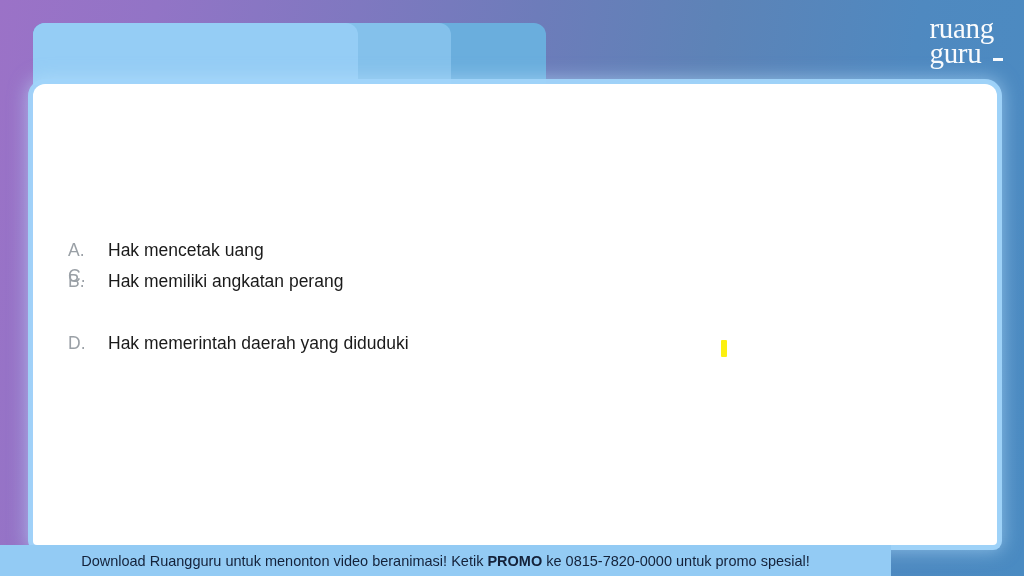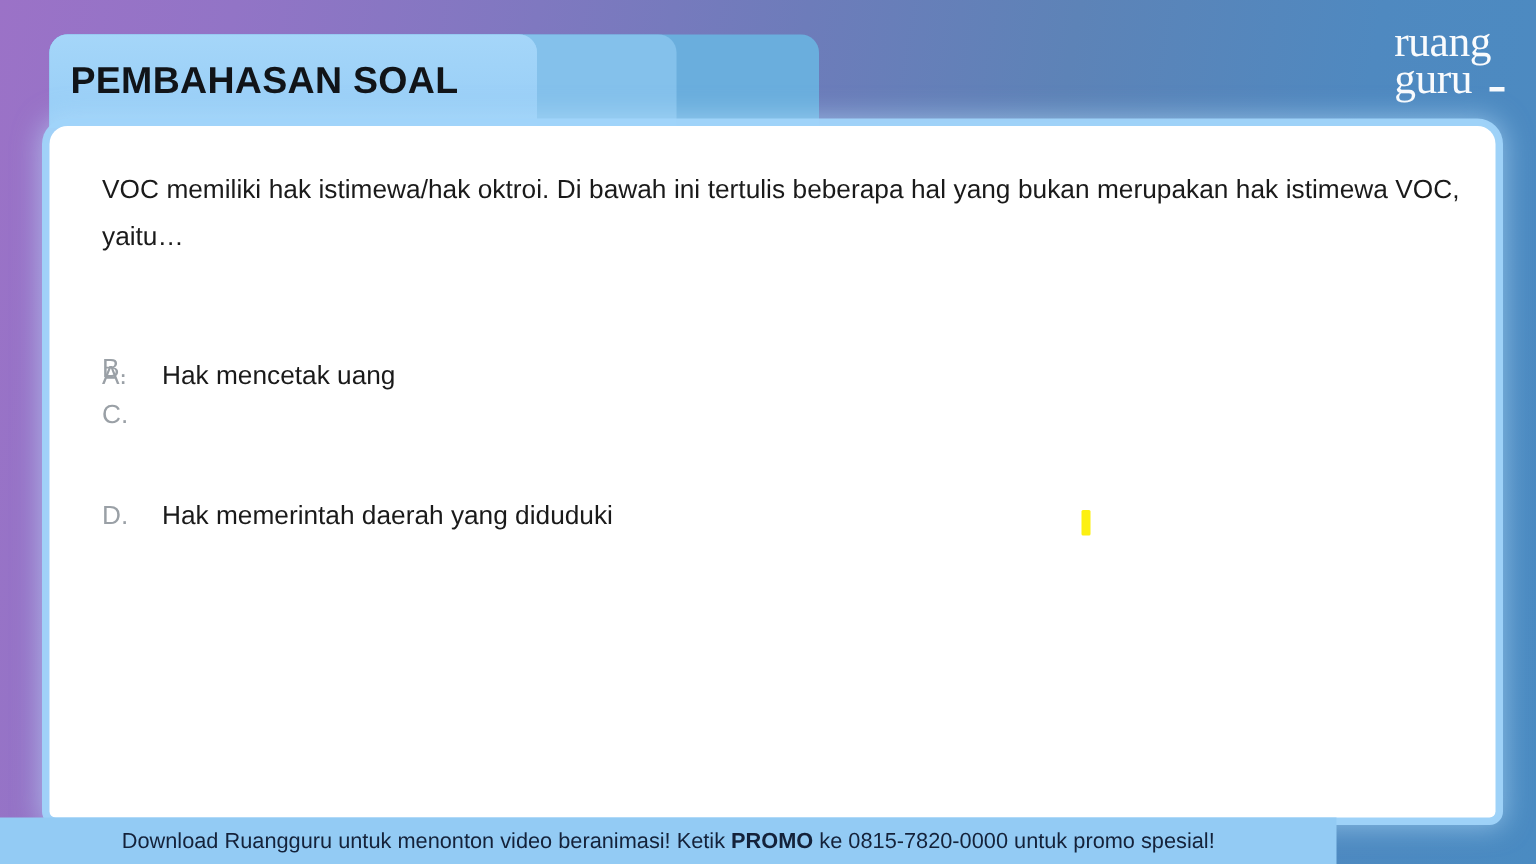"PEMBAHASAN SOAL" div.tab { html: <div> <span>PEMBAHASAN SOAL</span> </div> -> none }
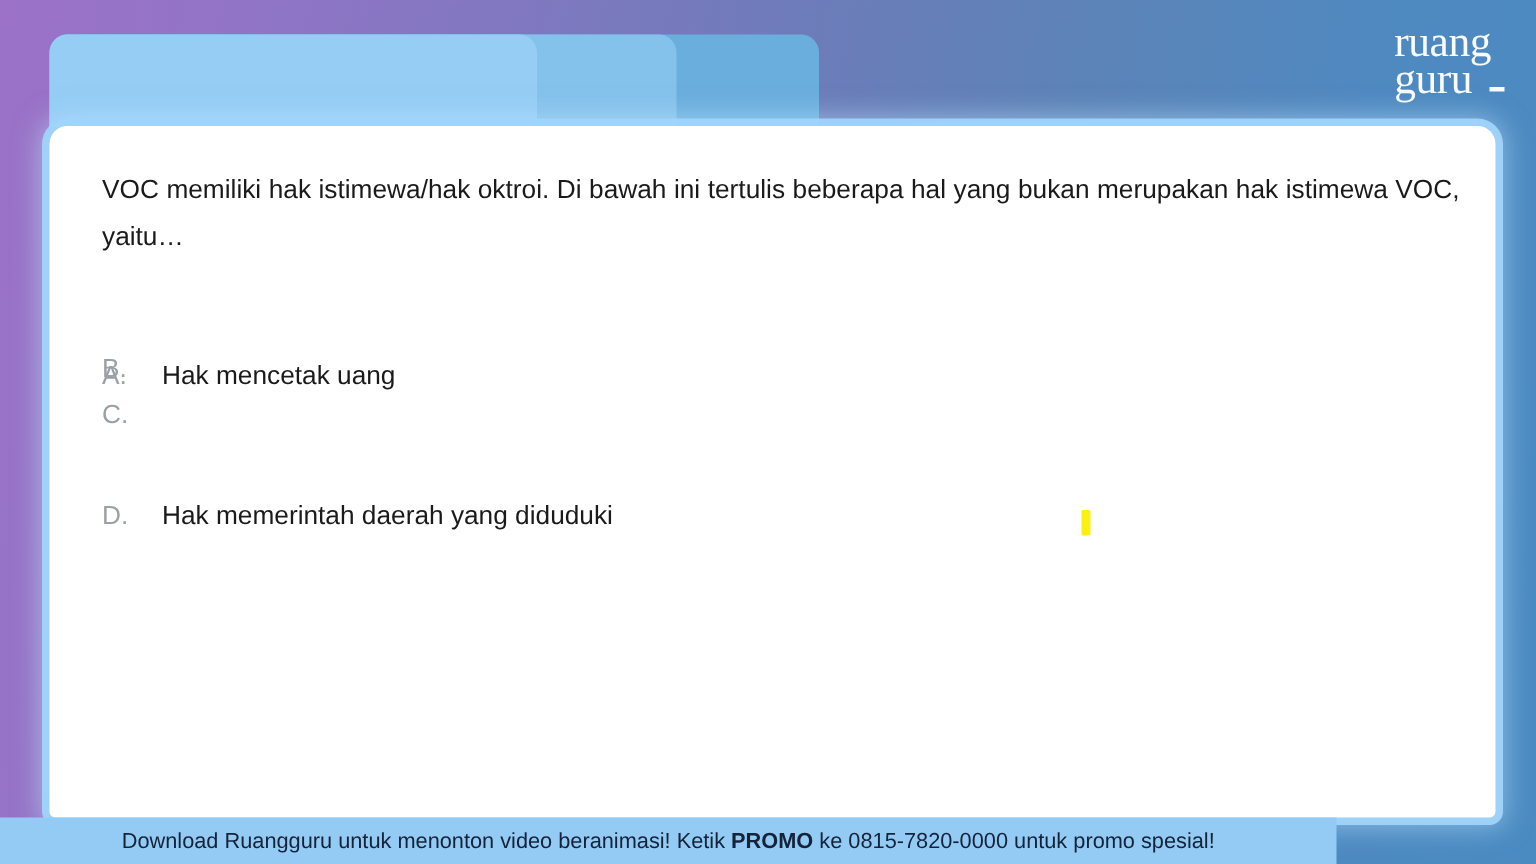"VOC memiliki hak istimewa/hak oktroi." div.question { html: <div>VOC memiliki hak istimewa/hak oktroi. Di bawah ini tertulis beberapa hal yang bukan merupakan hak istimewa VOC, yaitu…</div> -> none }
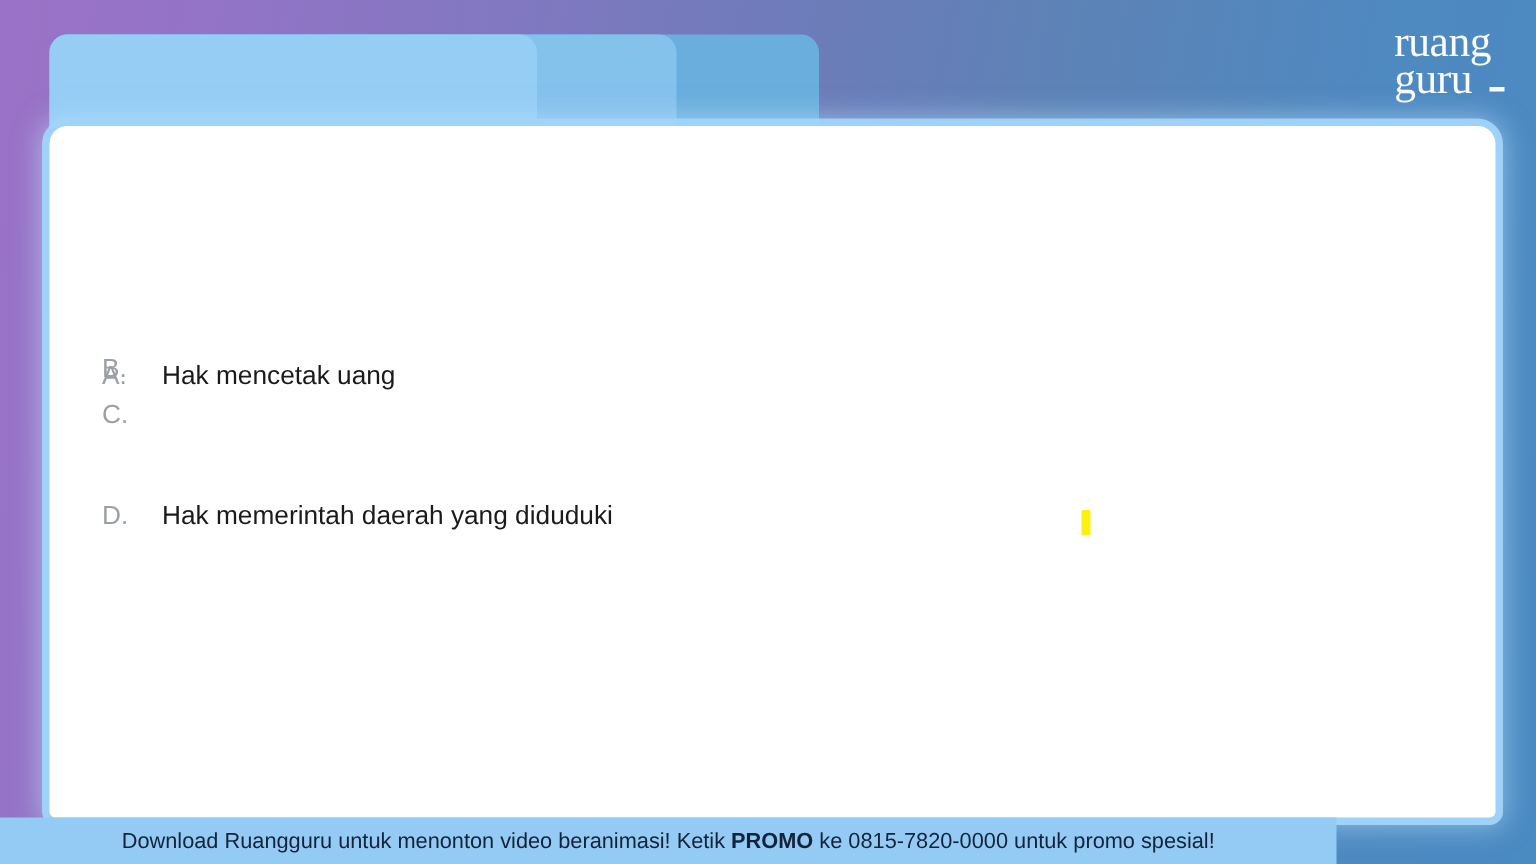"Hak memiliki angkatan perang" span.opt-text { html: none -> <span>Hak memiliki angkatan perang</span> }
